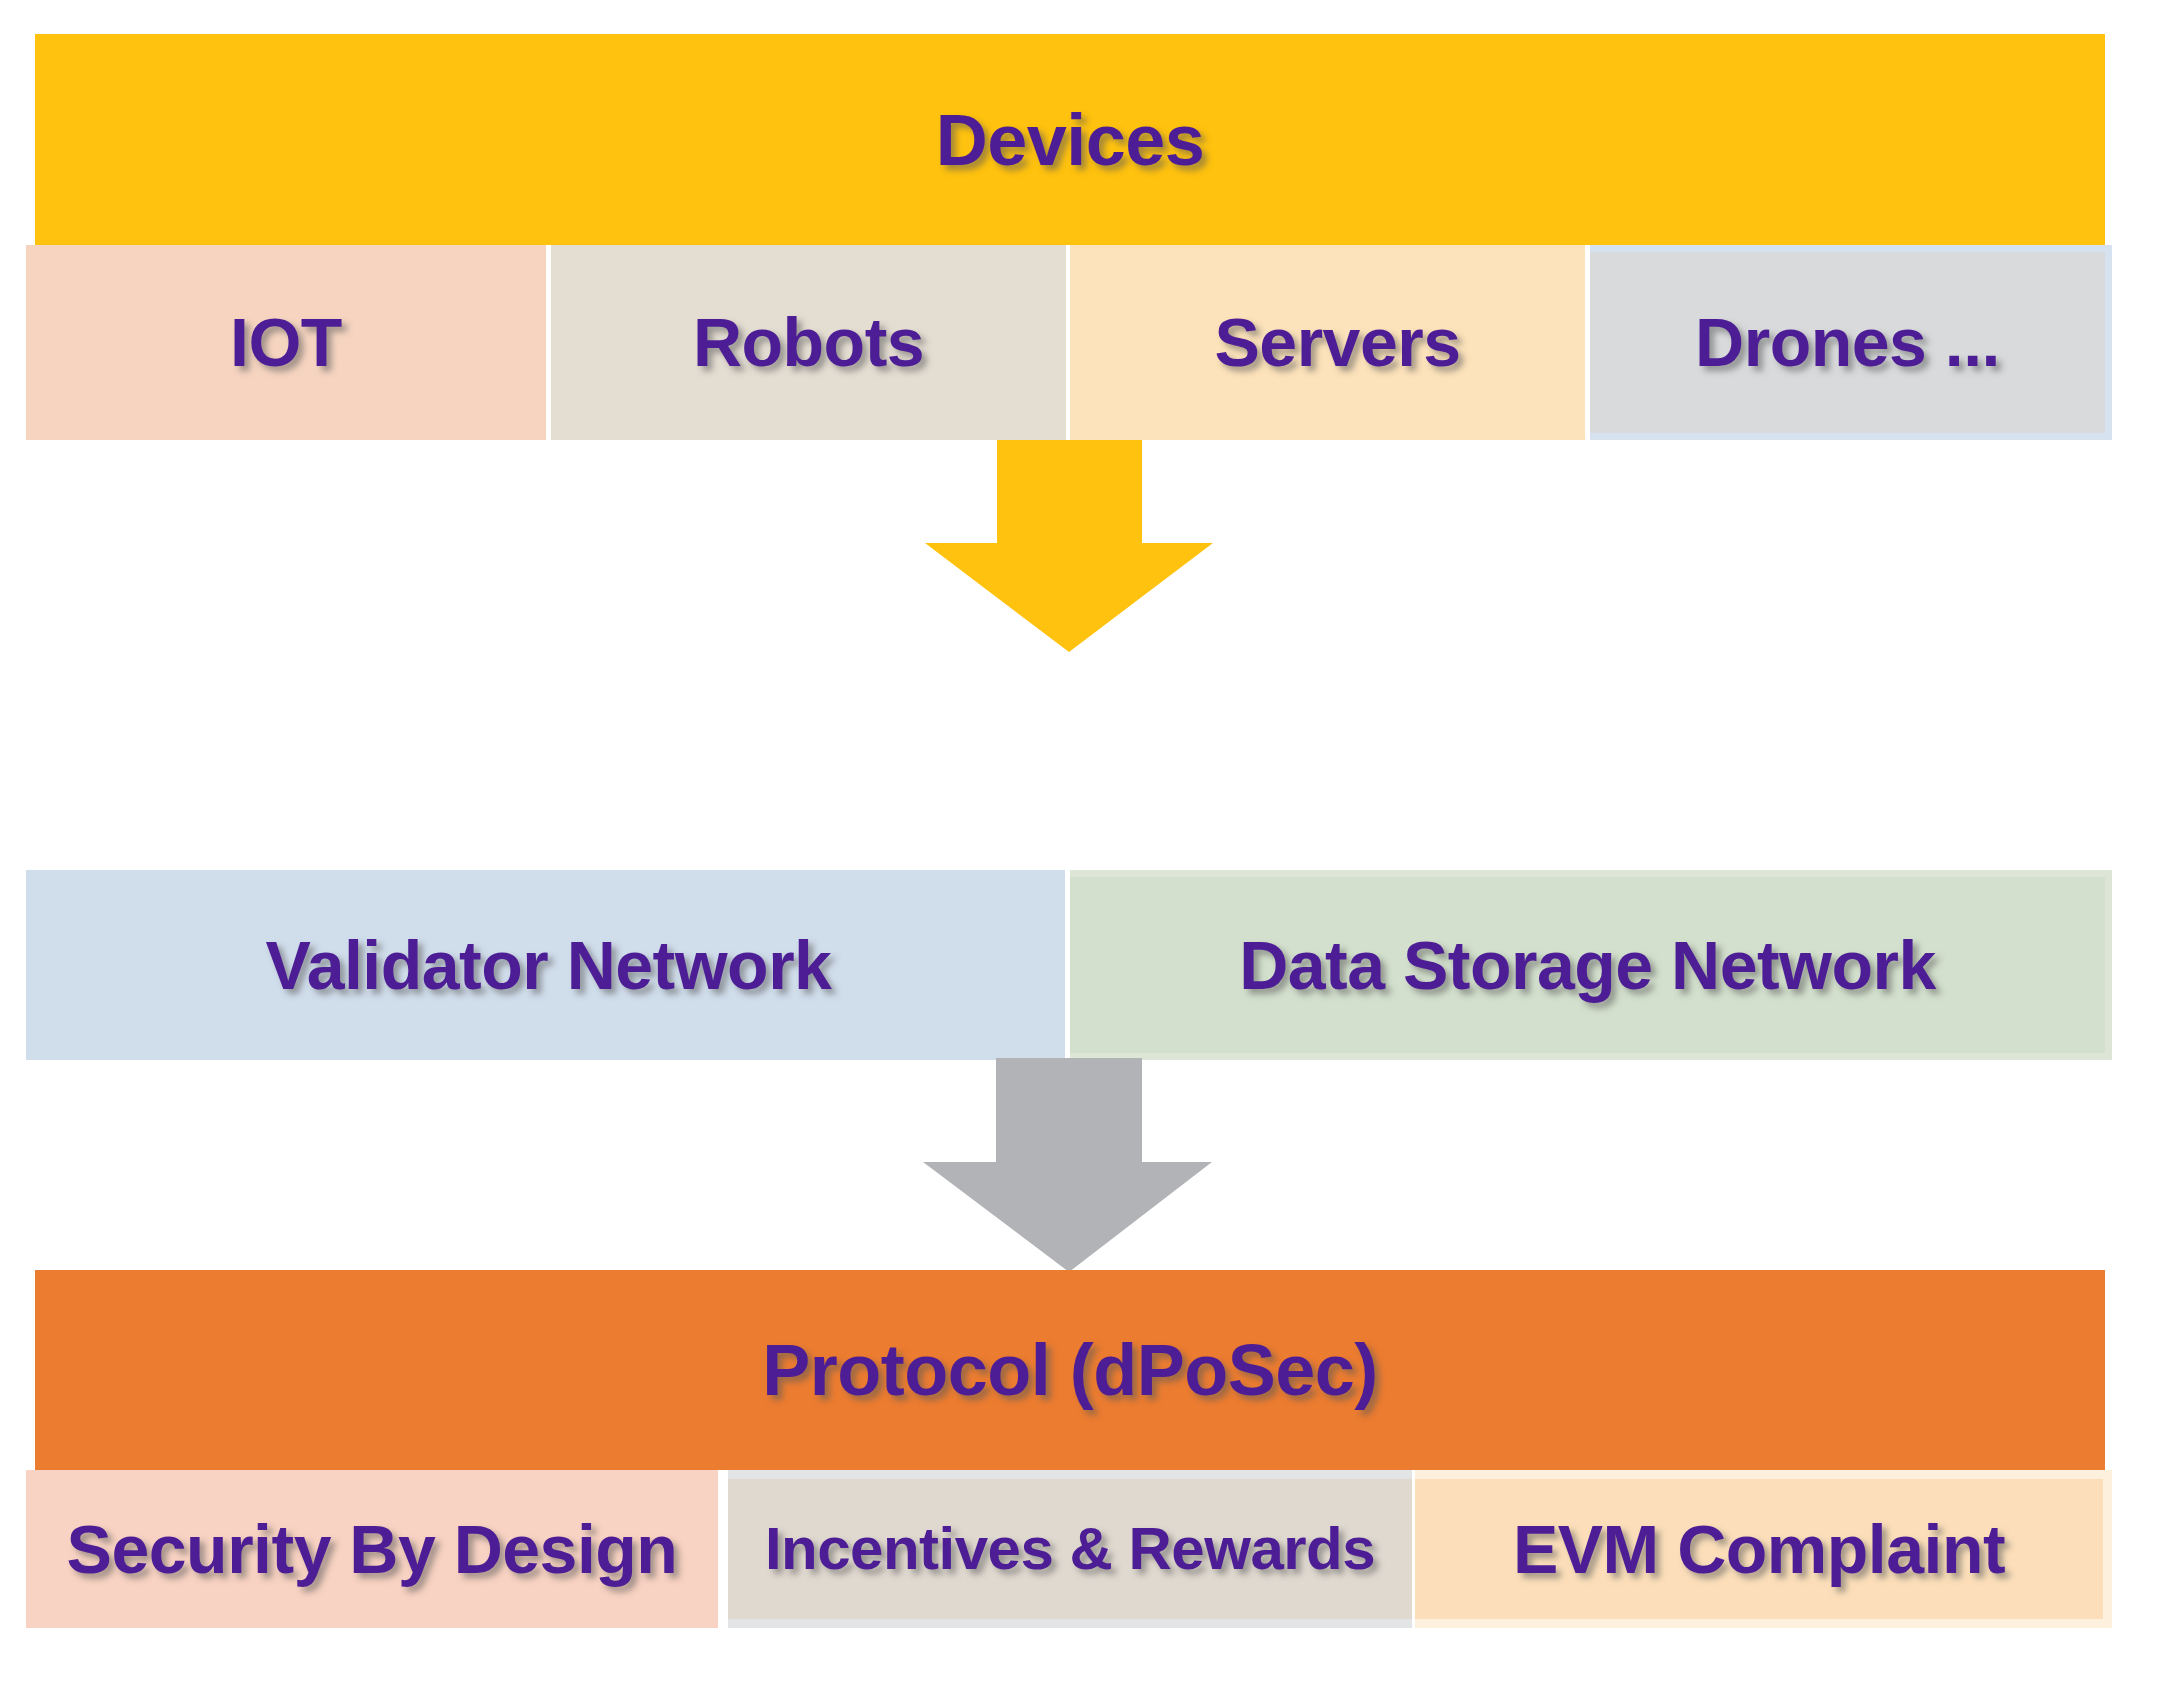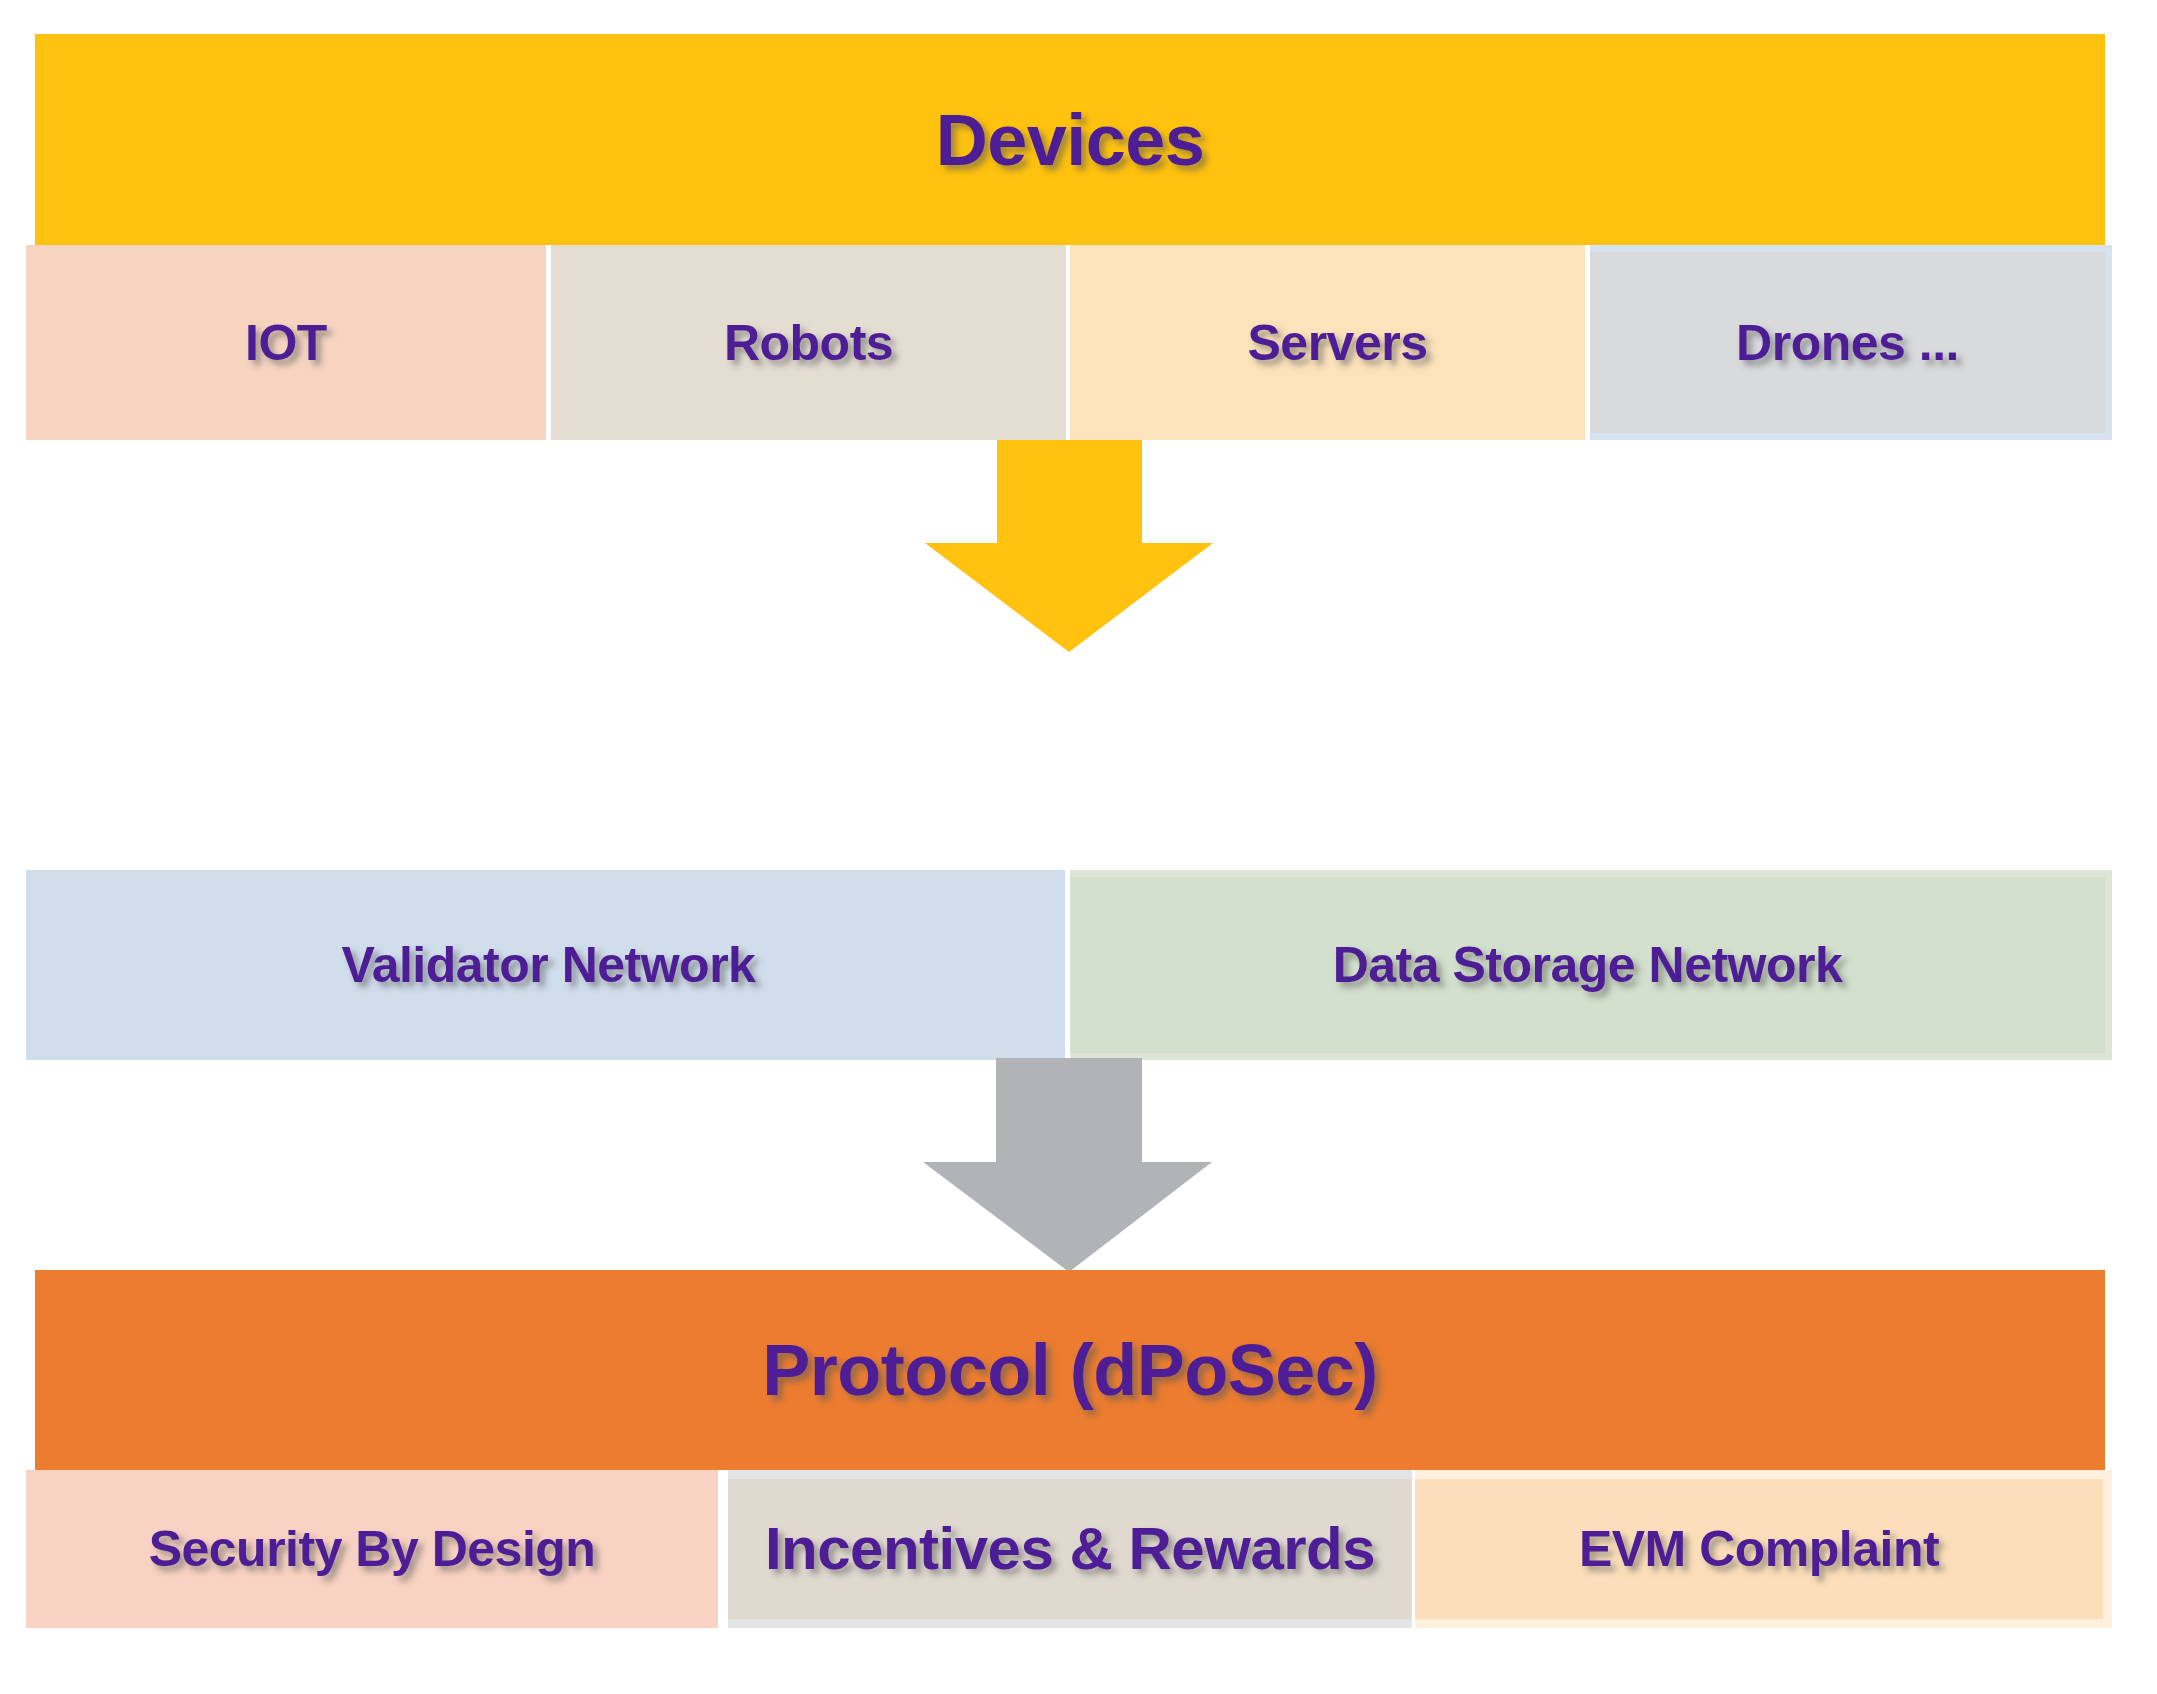"IOT" .subbox .band-label { font-size: 50px -> 68px }
